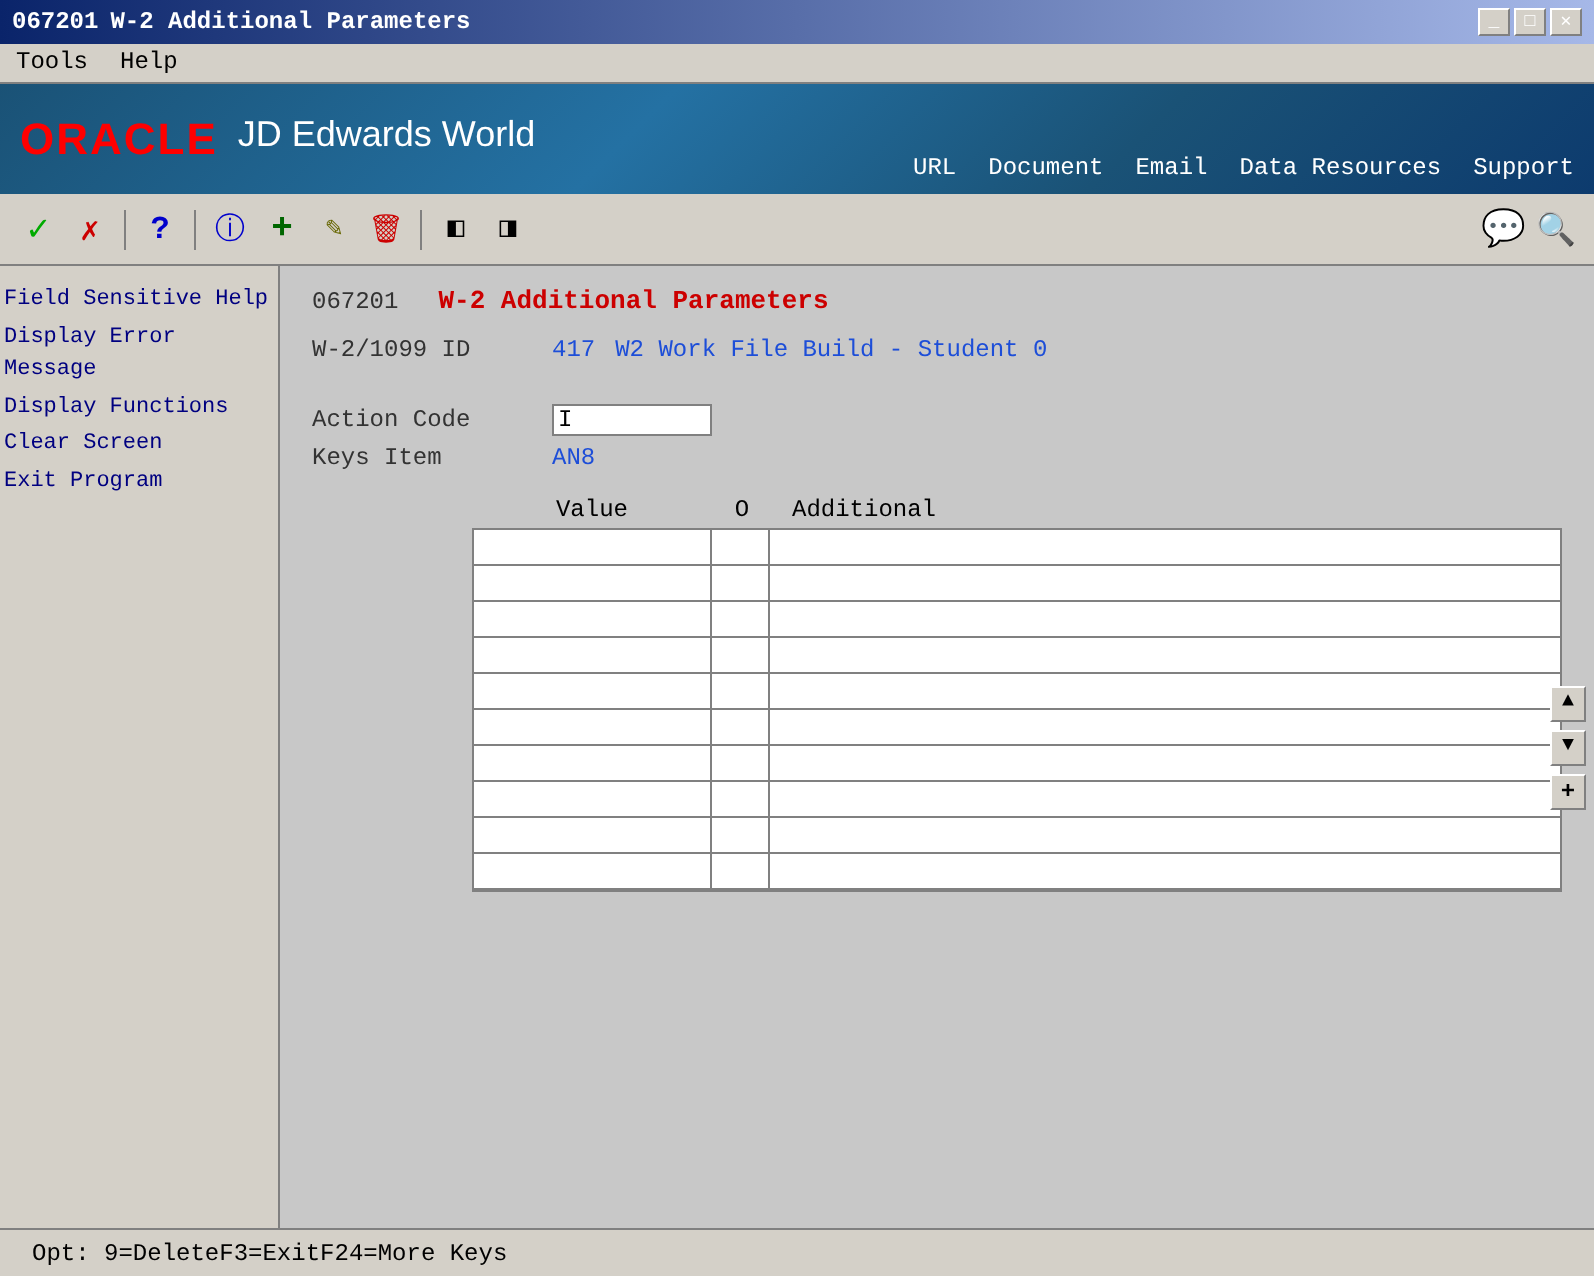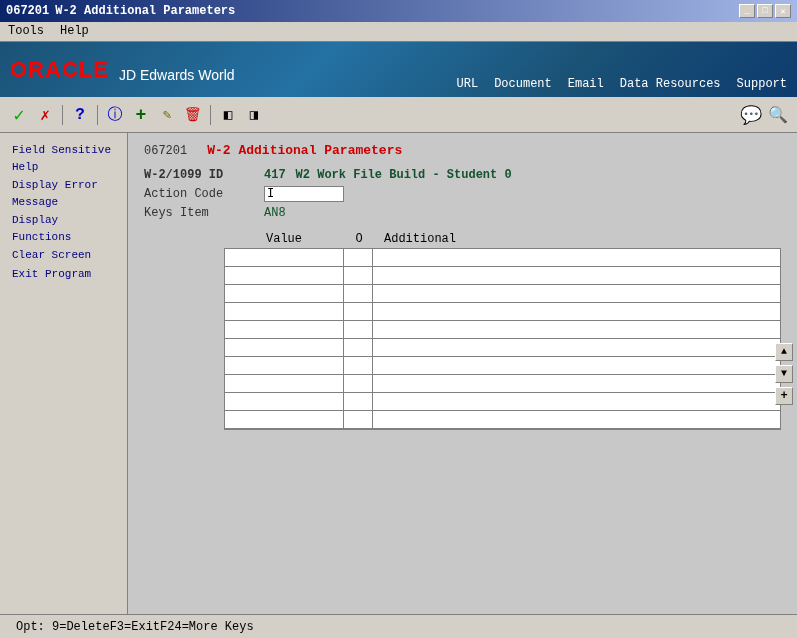"ORACLE" .oracle-logo { align-items: flex-end -> flex-start }
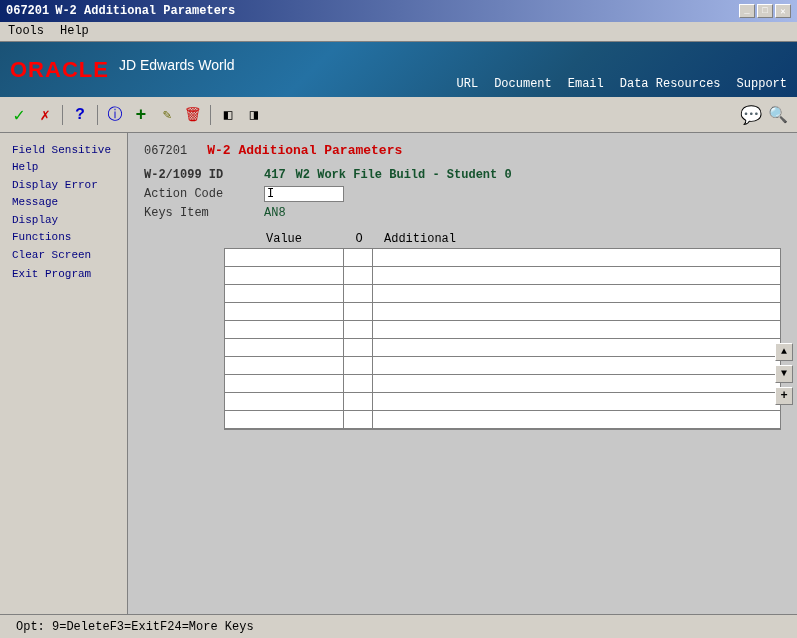"JD Edwards World" .jde-text { font-size: 14px -> 18px }
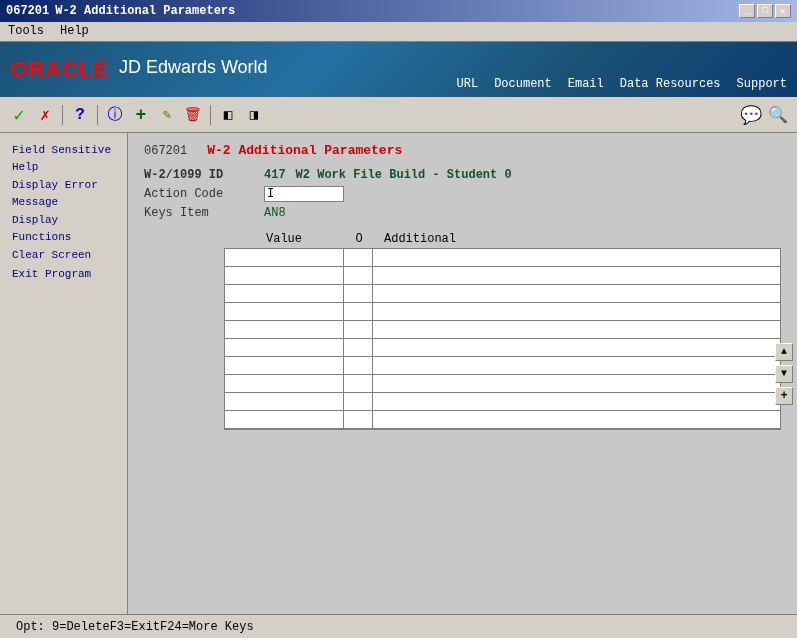"Field Sensitive Help" .sidebar { padding: 8px 10px -> 8px 0; width: 128px -> 140px }
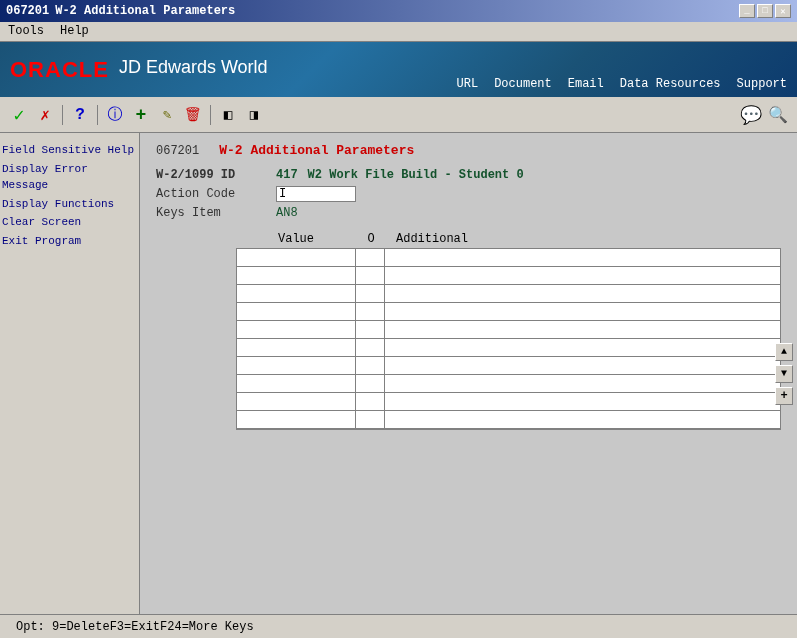"W-2/1099 ID" div.form-row { font-weight: bold -> none; margin-bottom: 4px -> 20px }
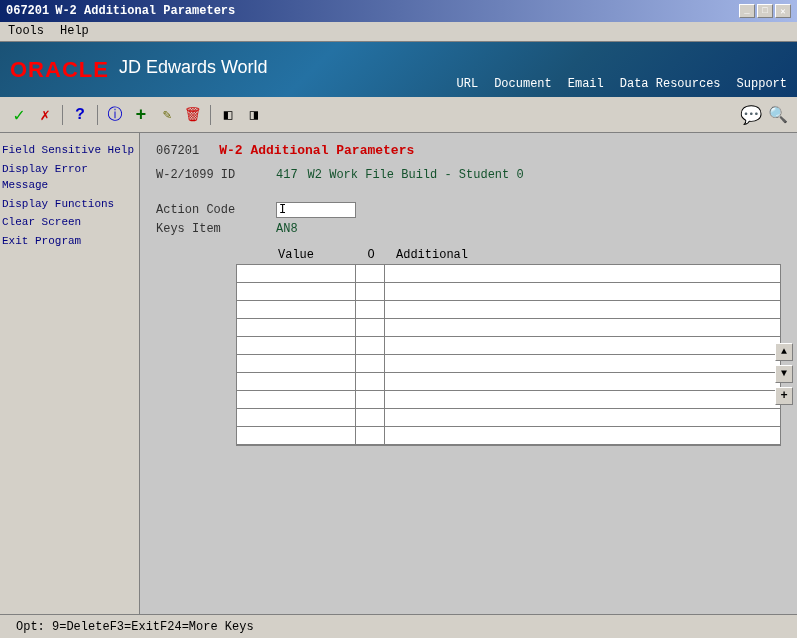"417" .field-value { color: #14532d -> #1d4ed8 }
